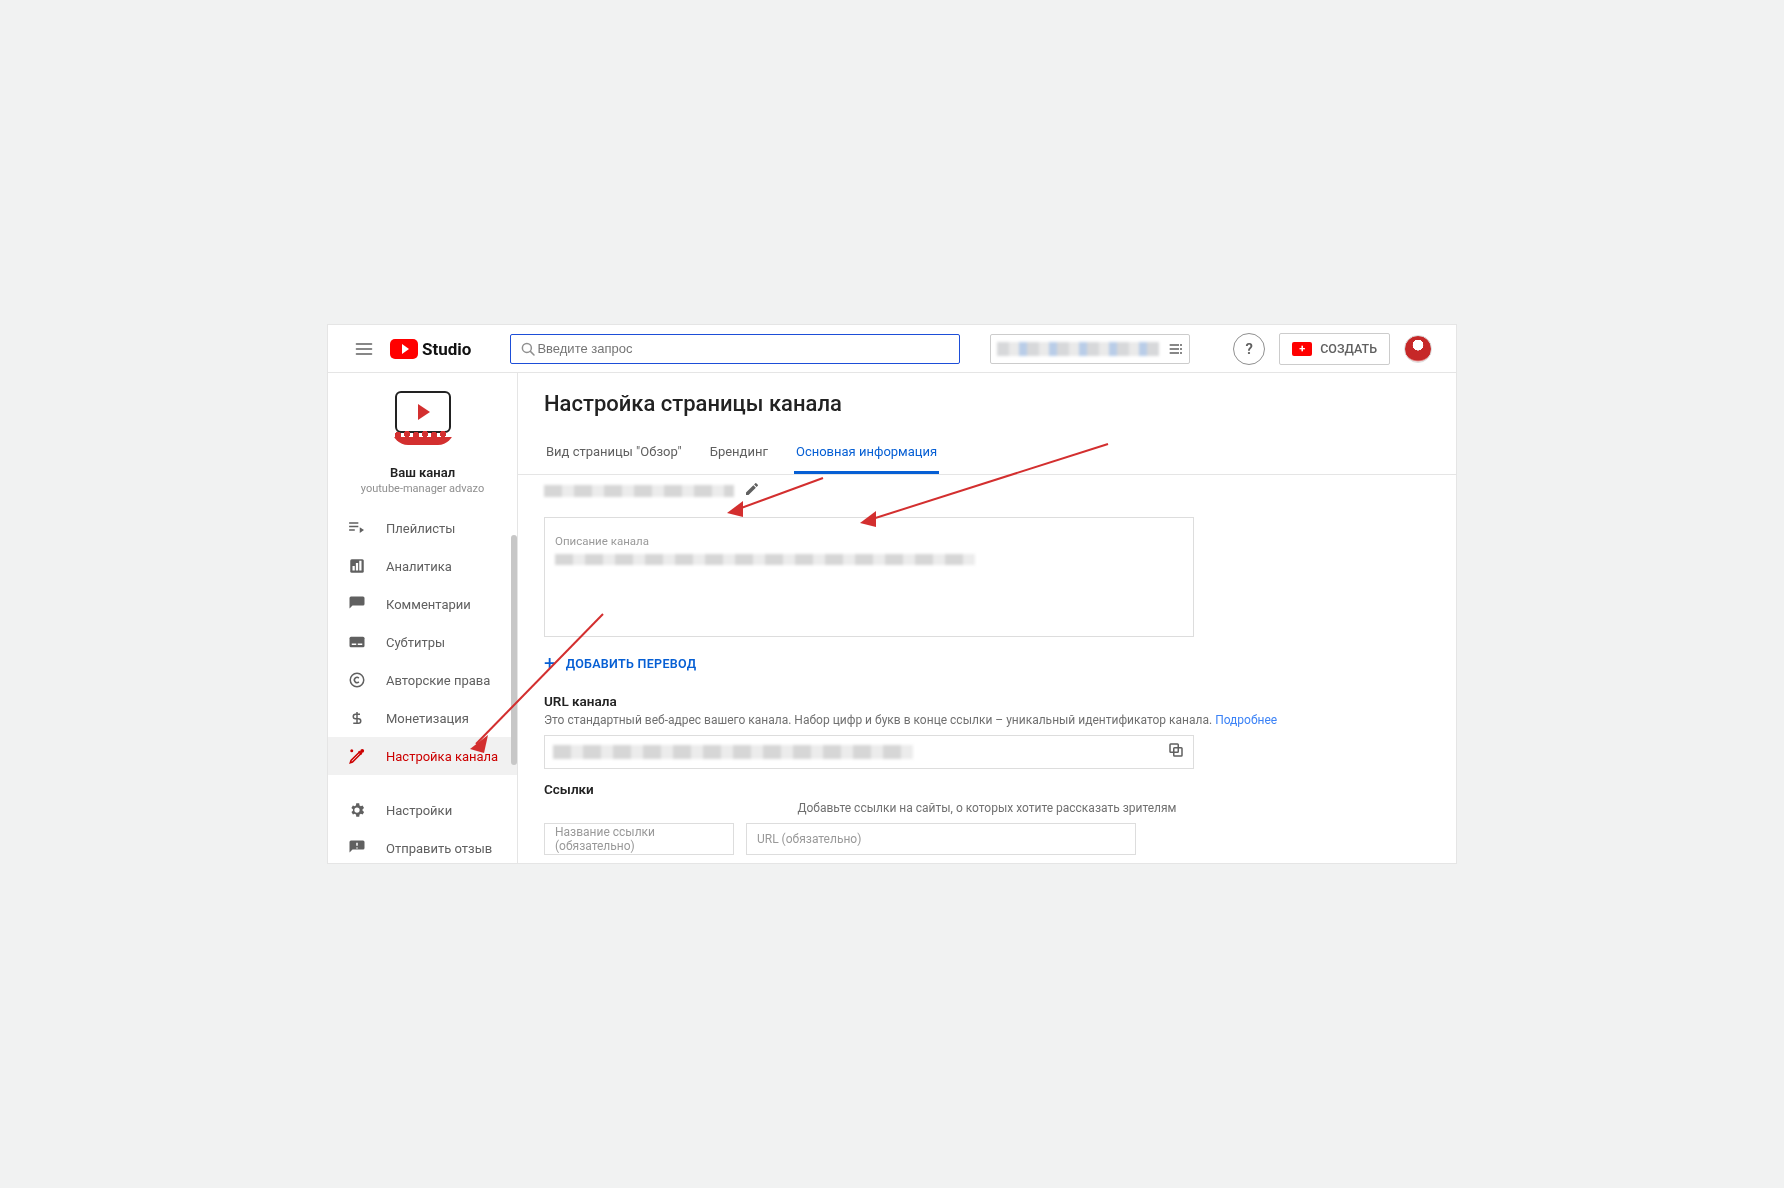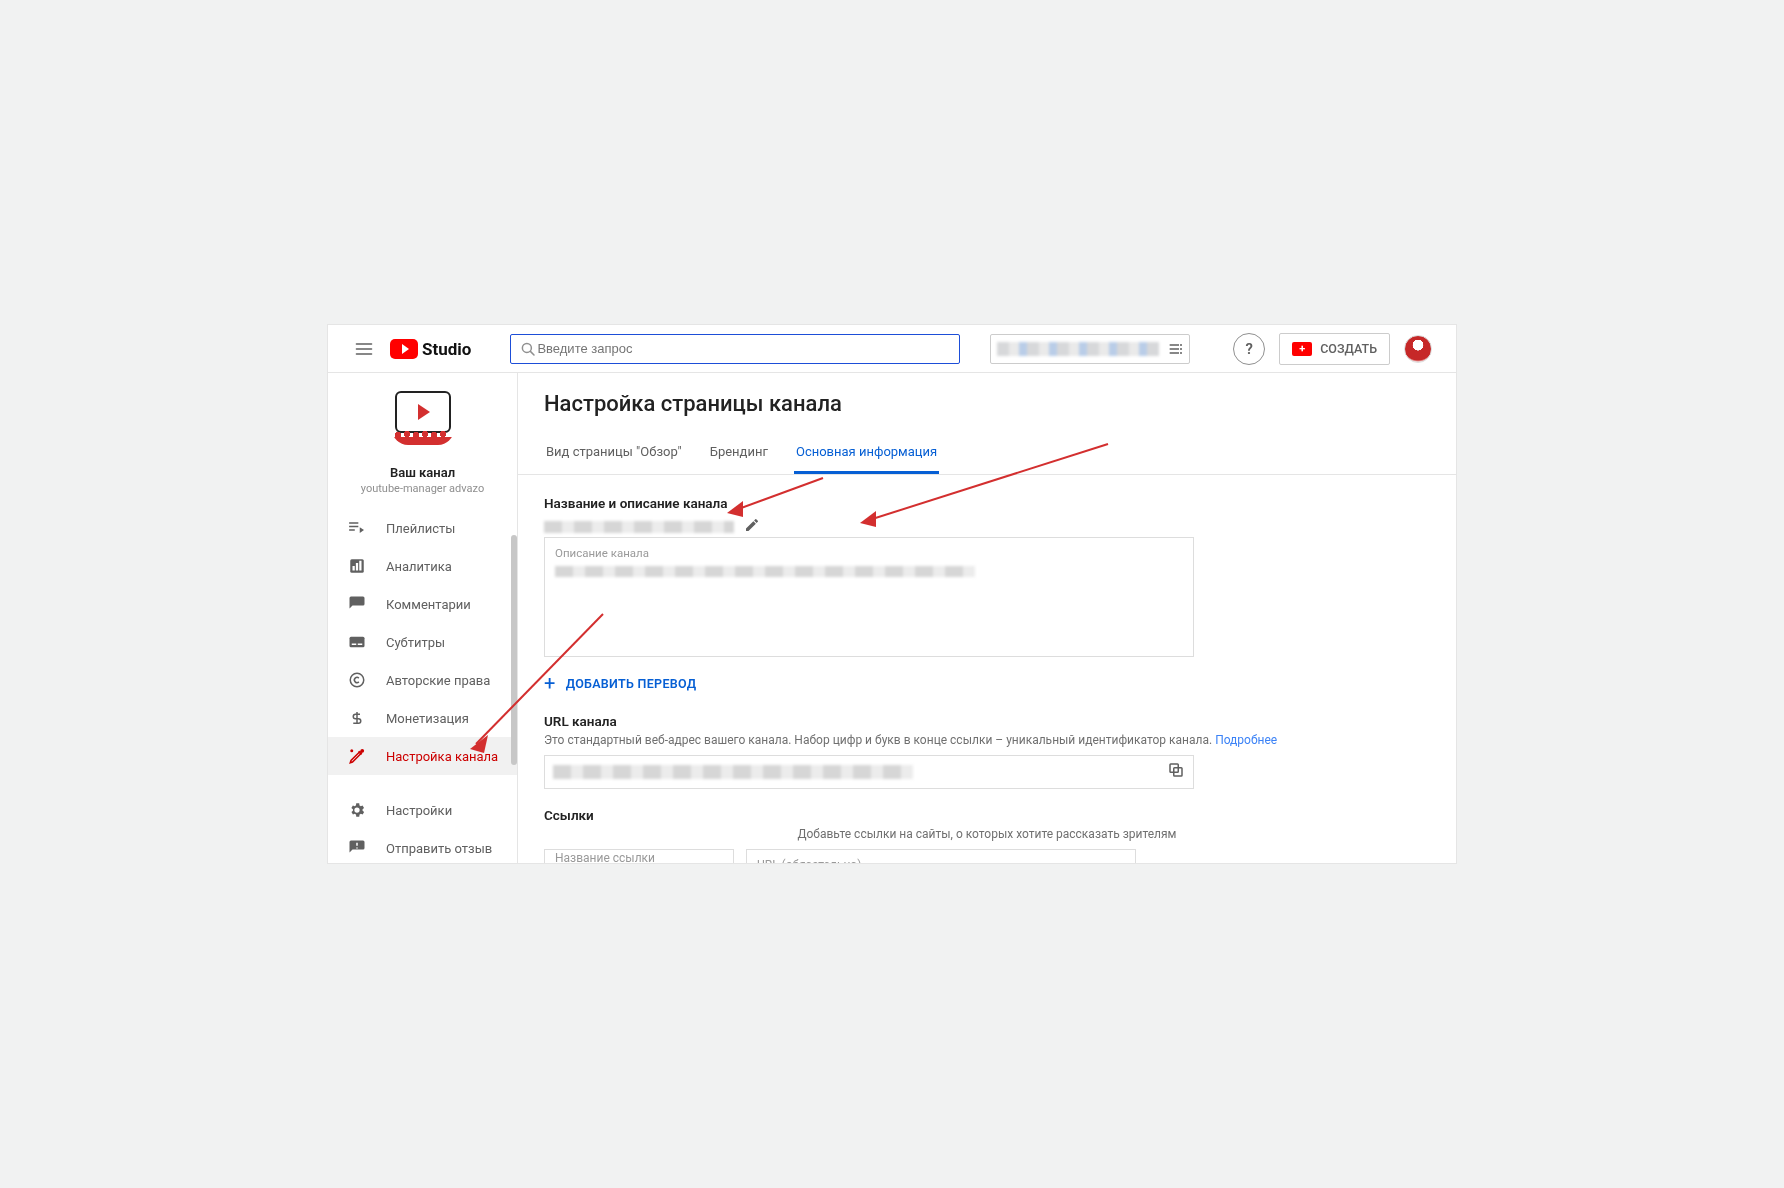"Название и описание канала" div.sect-title { html: <div>Название и описание канала</div> -> none }
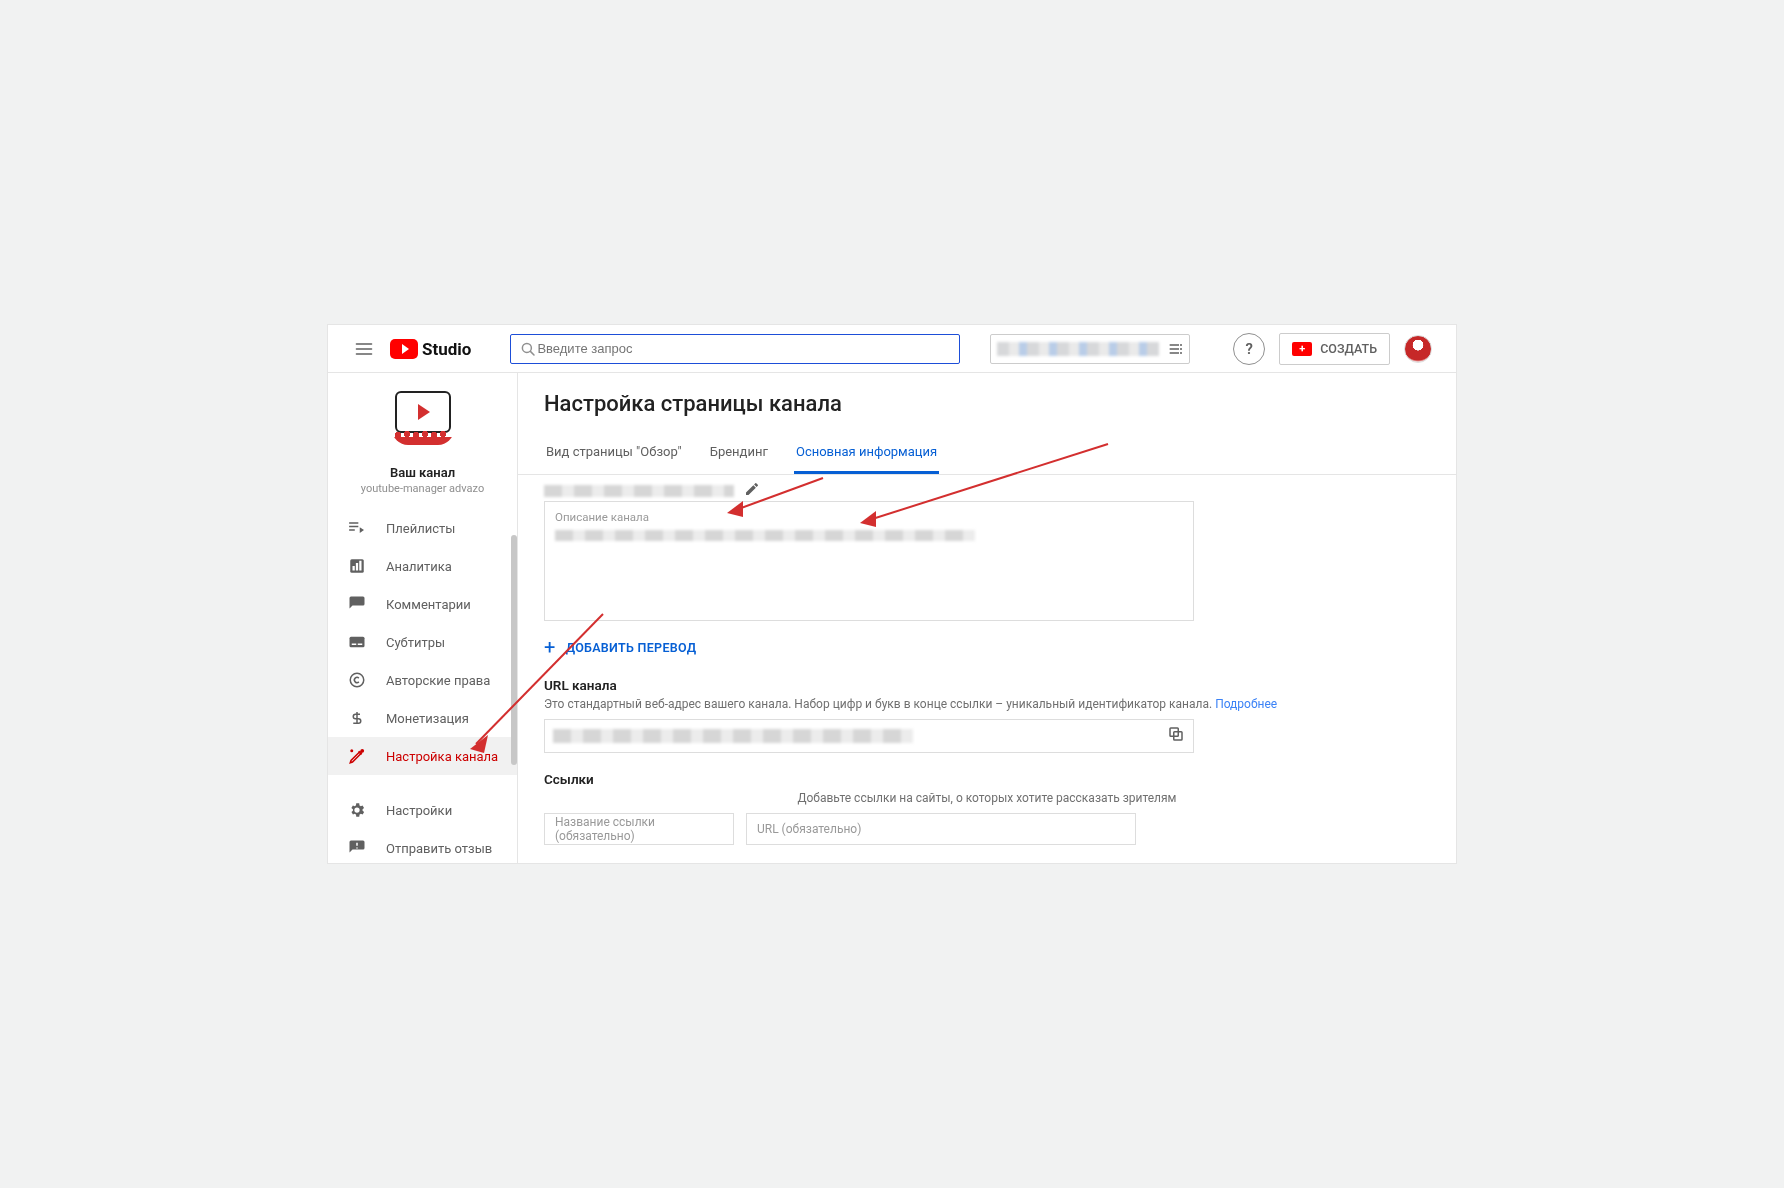"Описание канала" .desc-box { margin-top: none -> 16px; padding: 8px 10px -> 16px 10px }
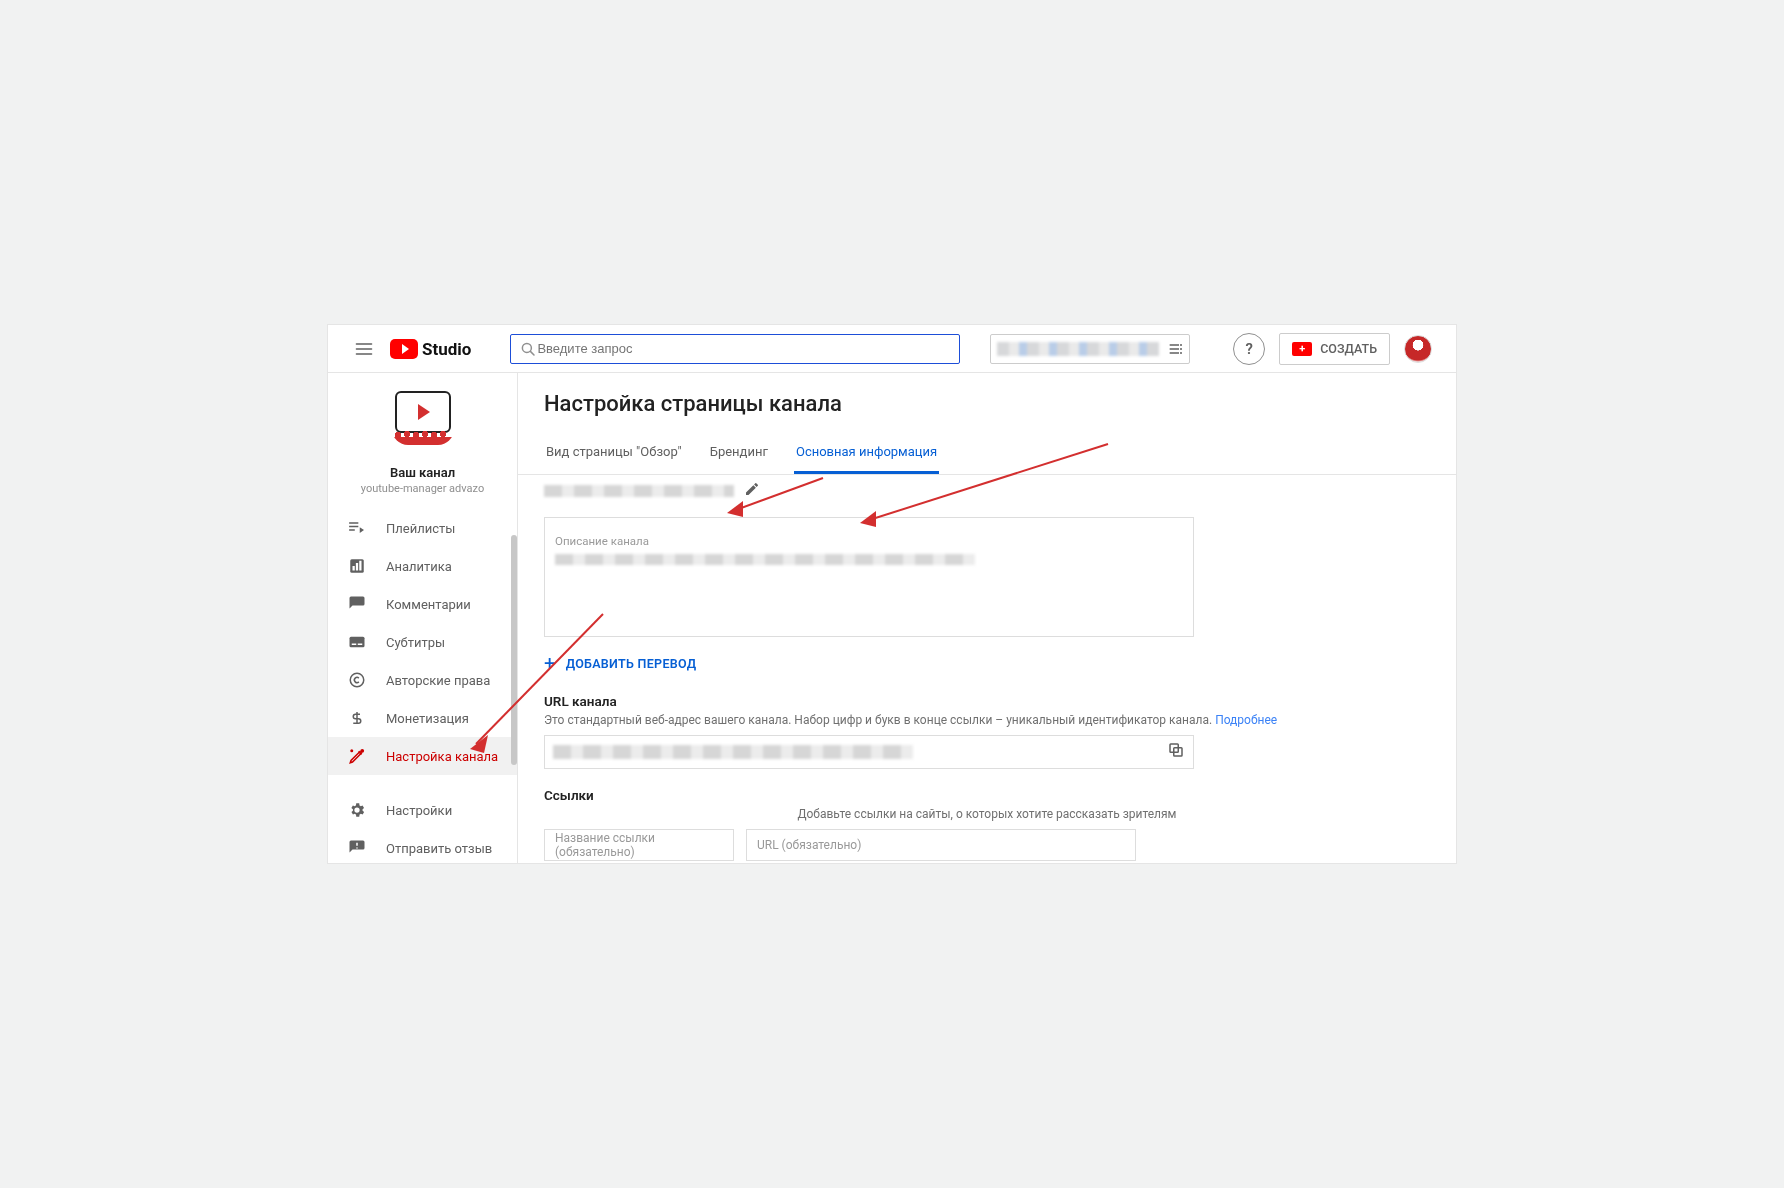"Ссылки" div.sect-title { margin-top: 18px -> 12px }
